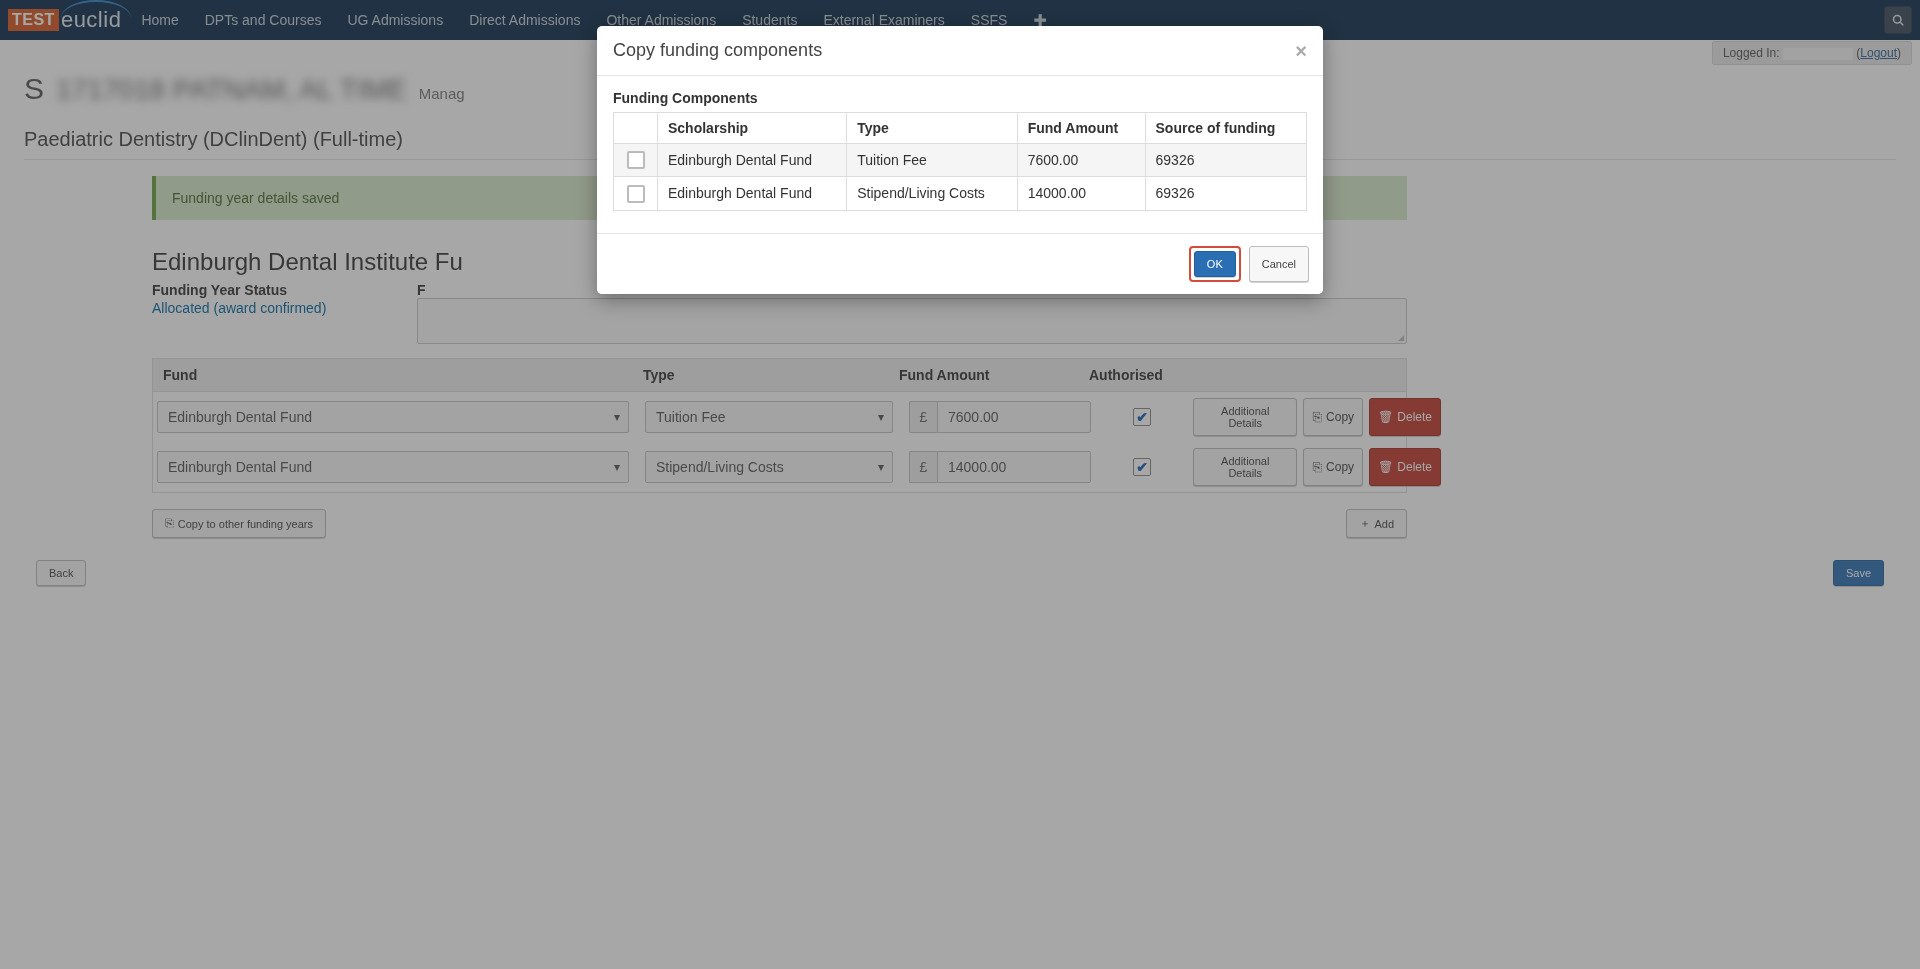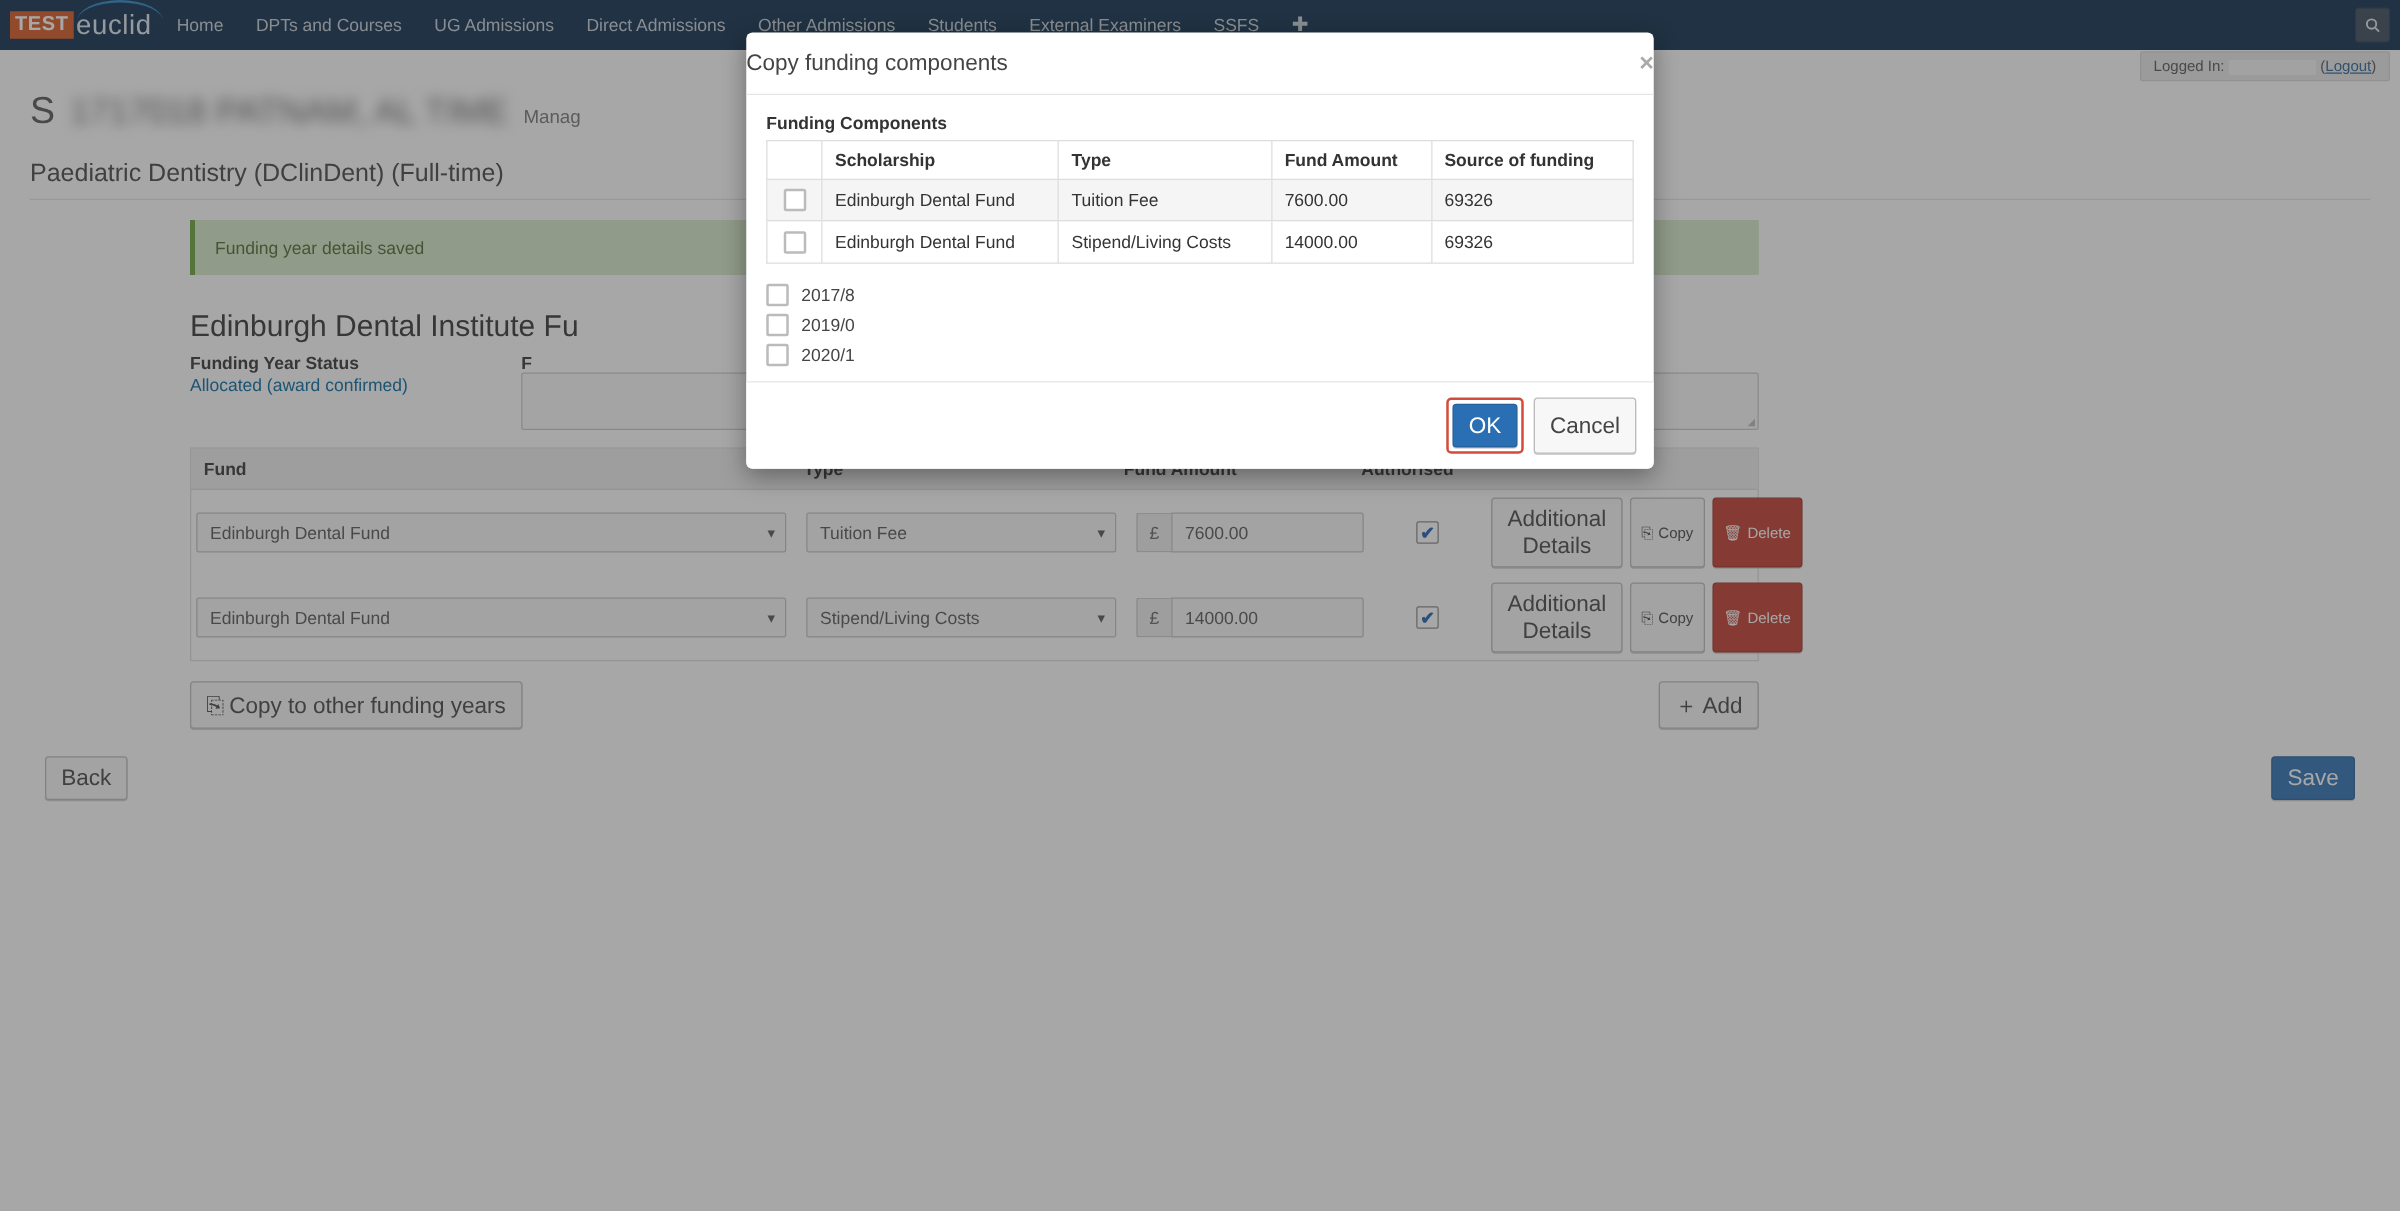"Copy funding components" .modal-header { padding: 14px 0 -> 14px 16px }
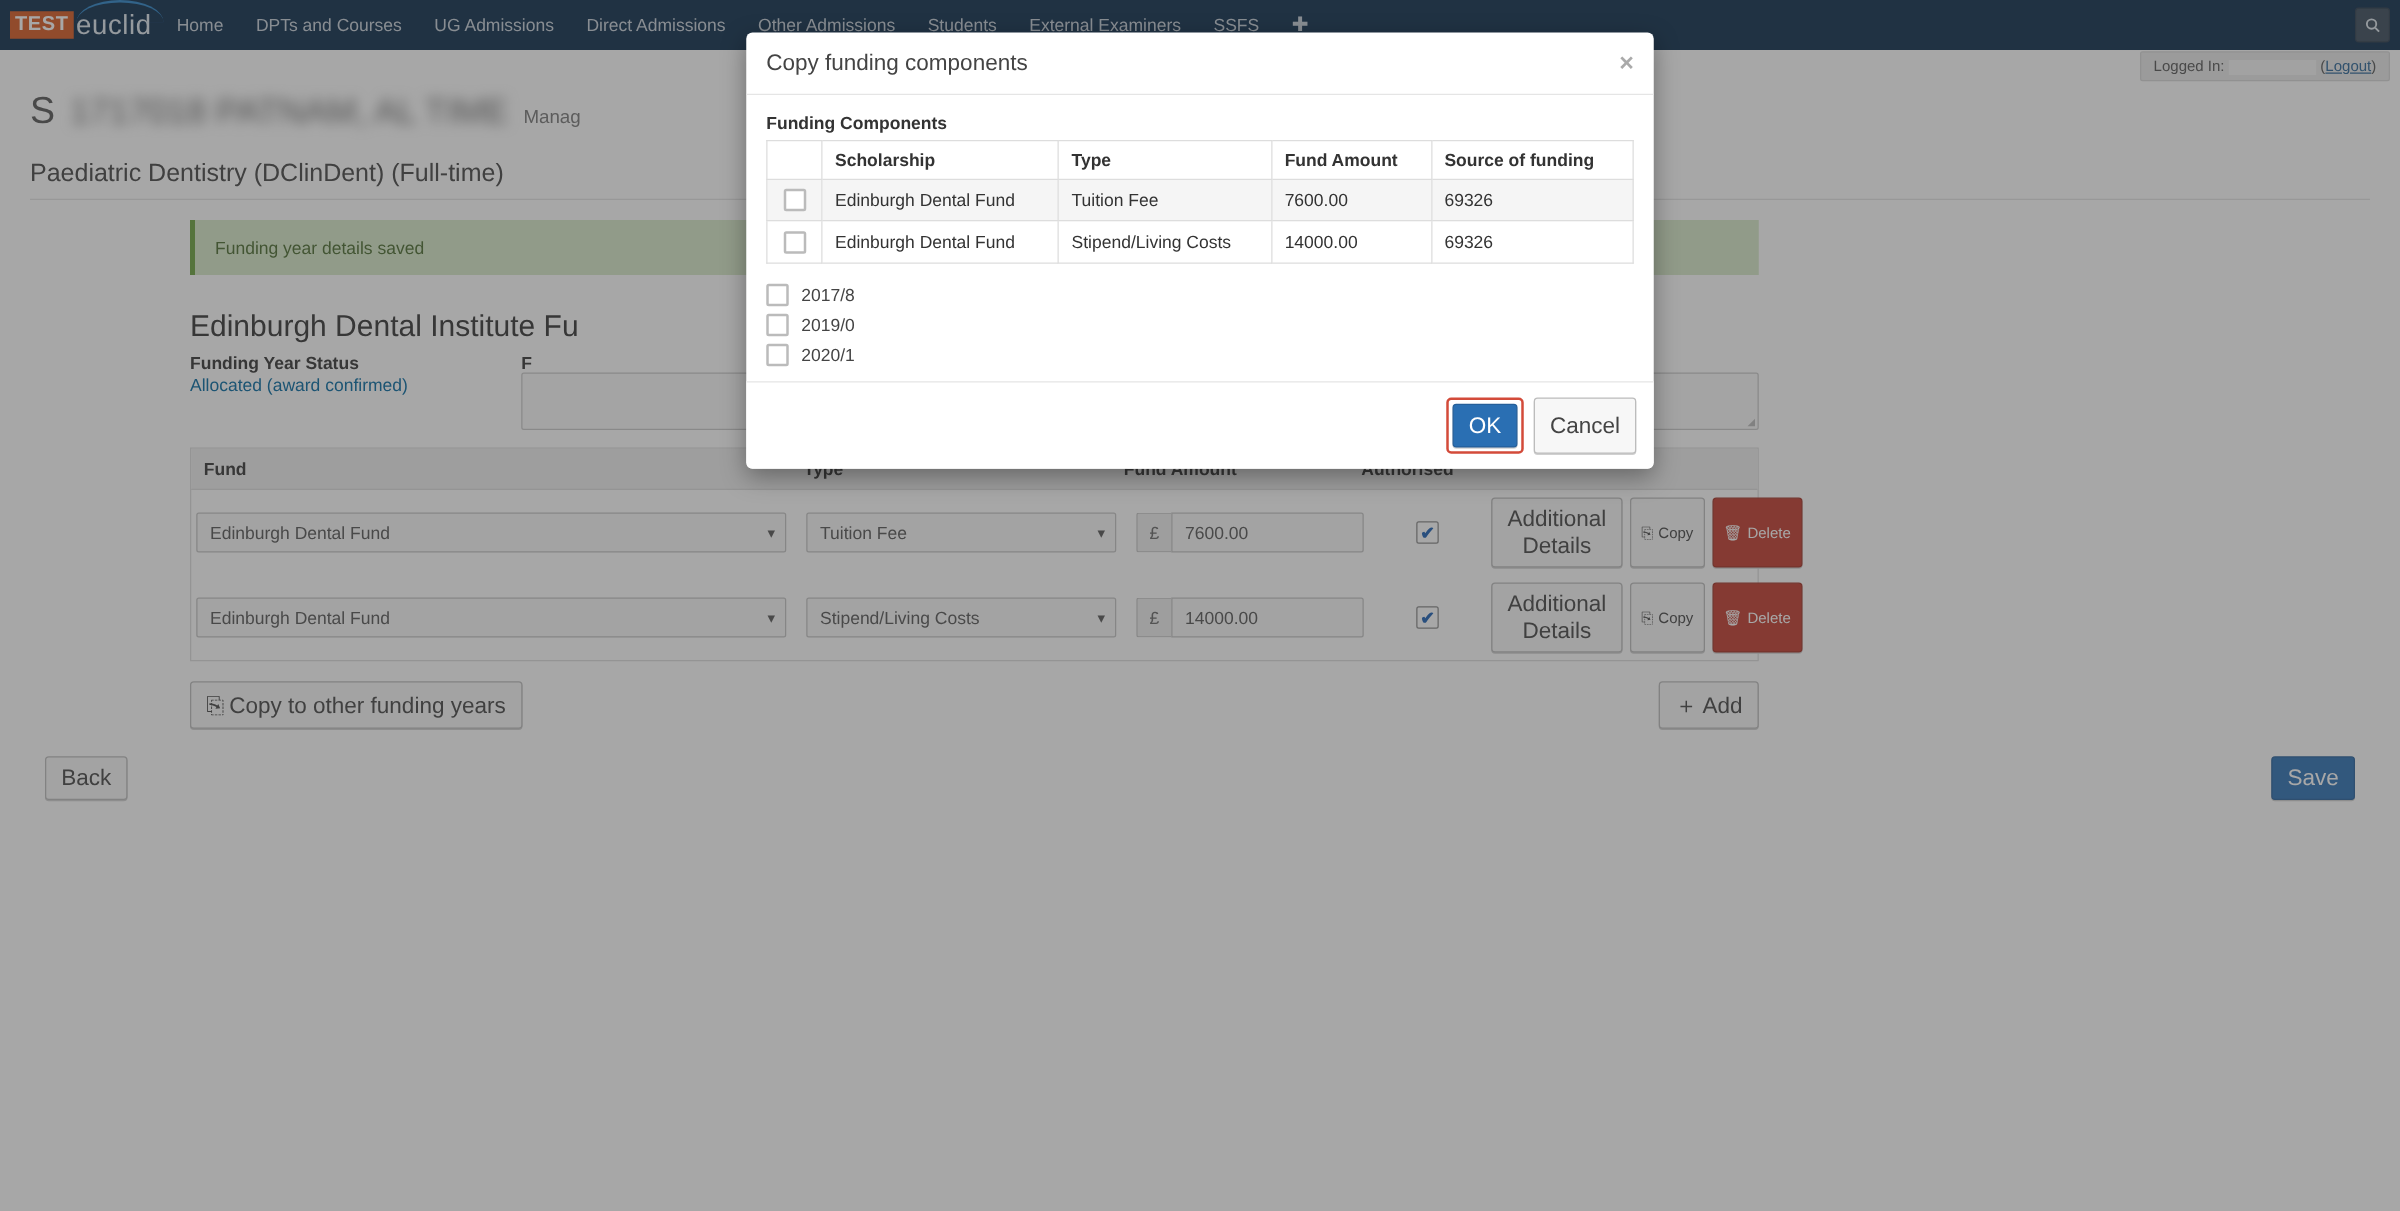"2017/8" div.fy-list { html: <div> <div> <span></span> <span>2017/8</span> </div> <div> <span></span> <span>2019/0</span> </div> <div> <span></span> <span>2020/1</span> </div> </div> -> none }
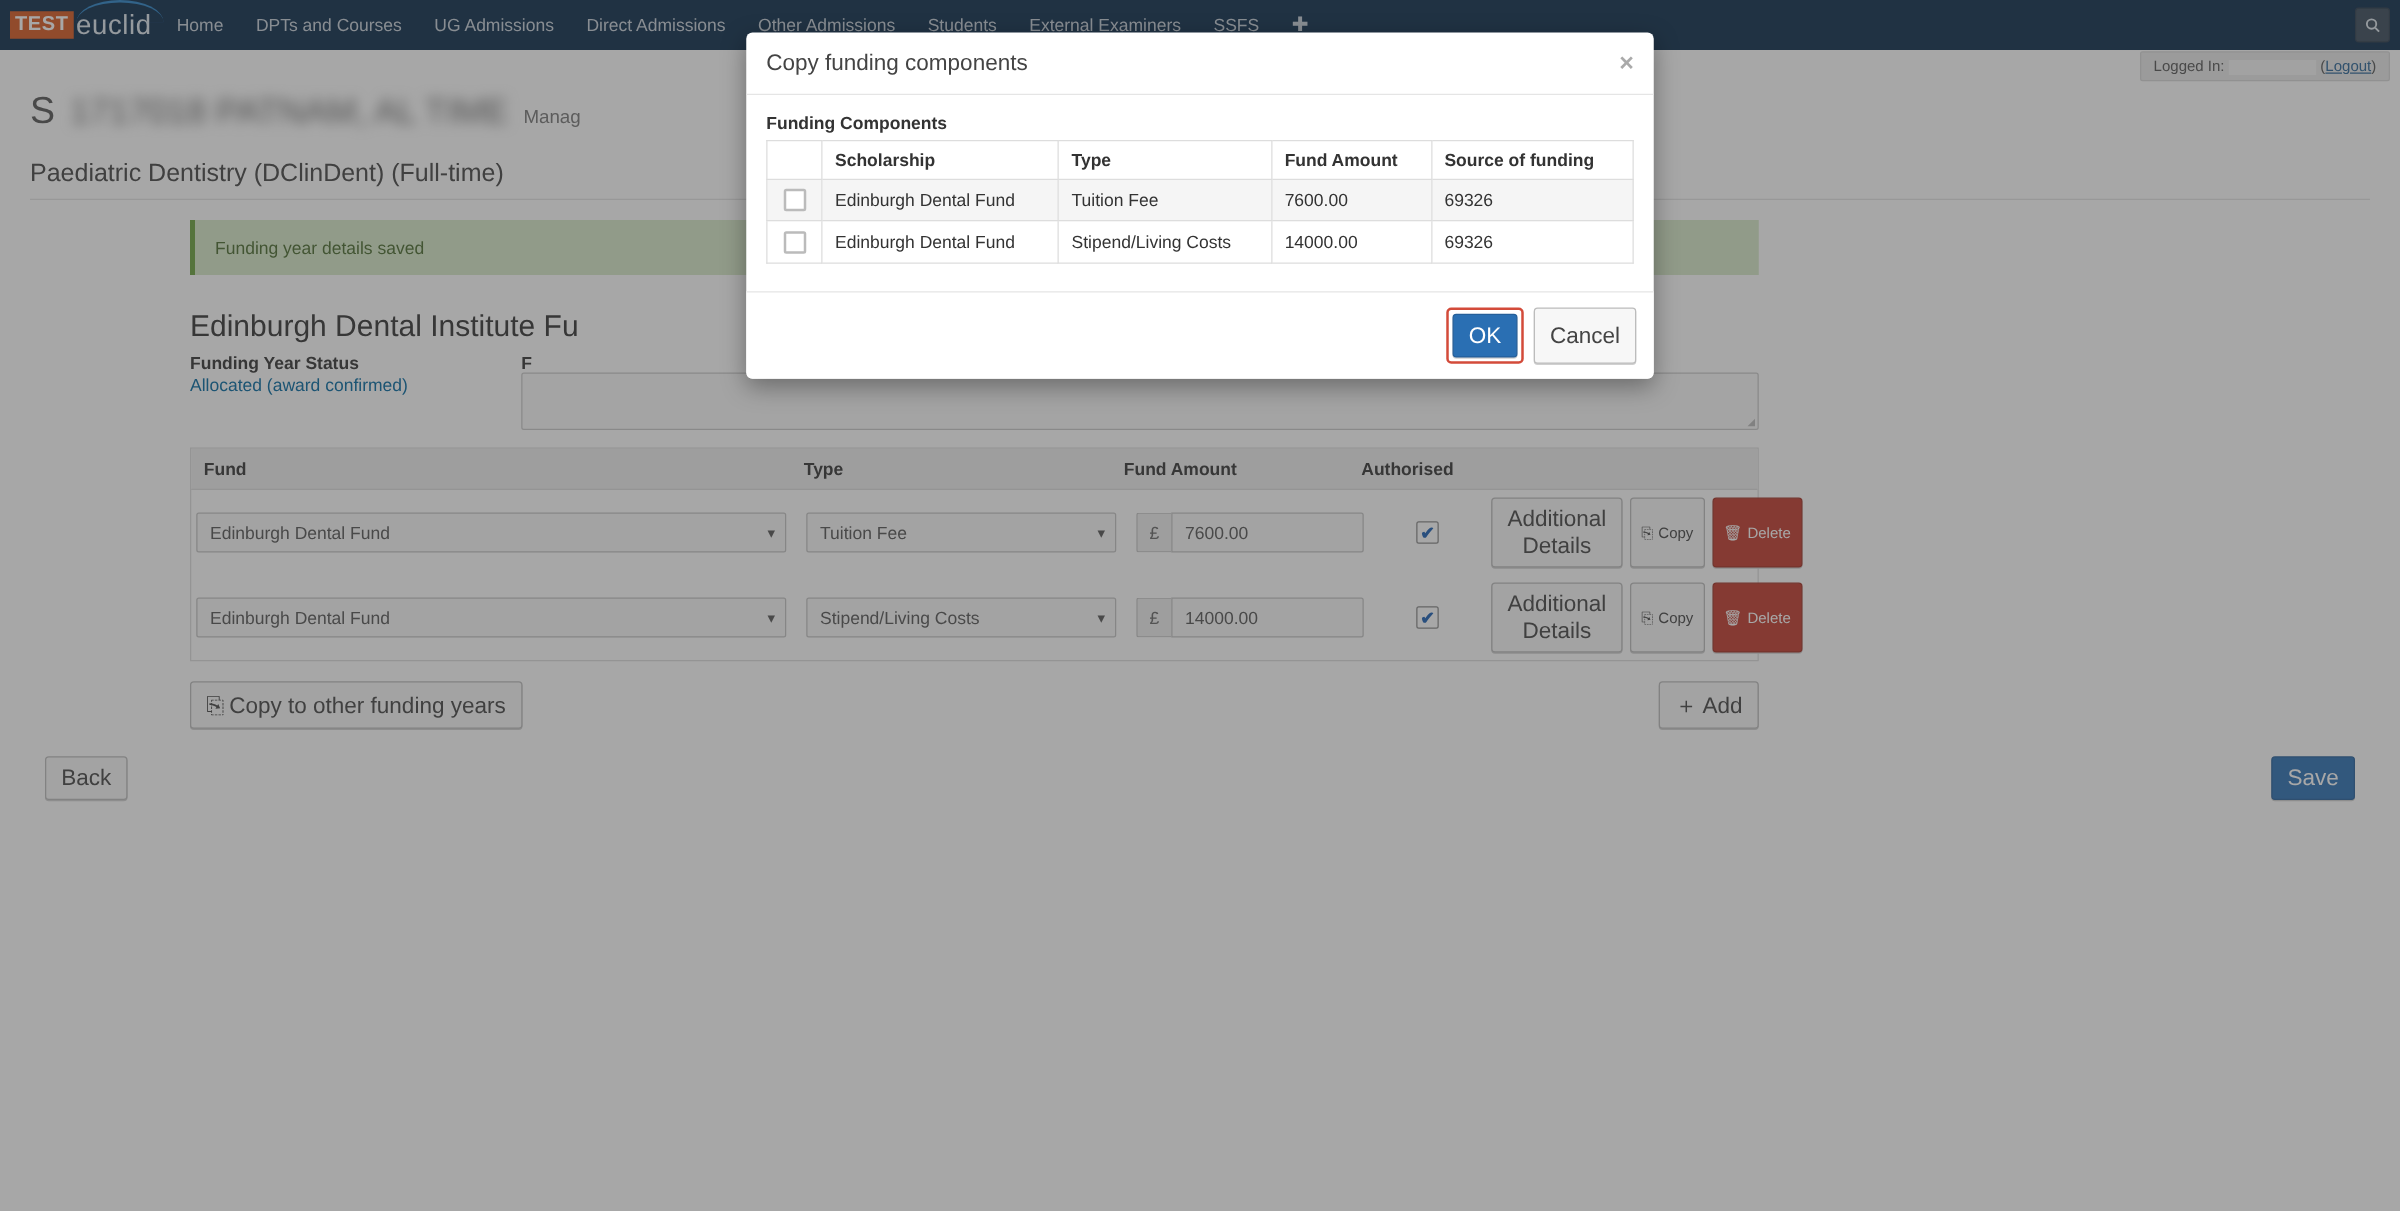"OK" .btn { font-size: 18px -> 11px }
